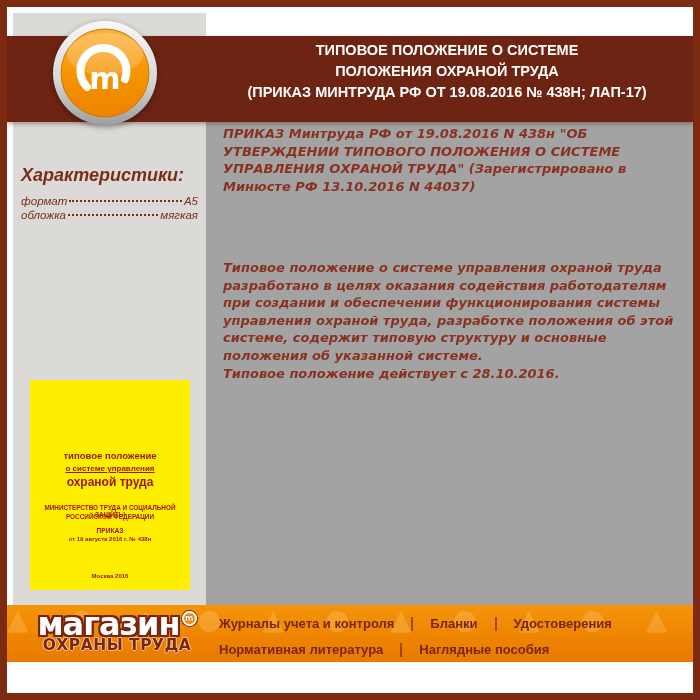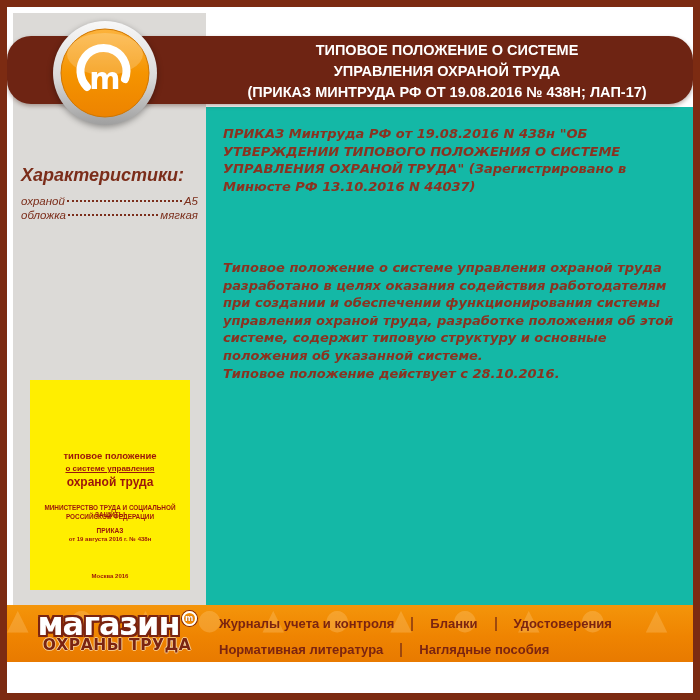"ТИПОВОЕ ПОЛОЖЕНИЕ О СИСТЕМЕ" .header-band { border-radius: 24px -> none; height: 68px -> 86px }
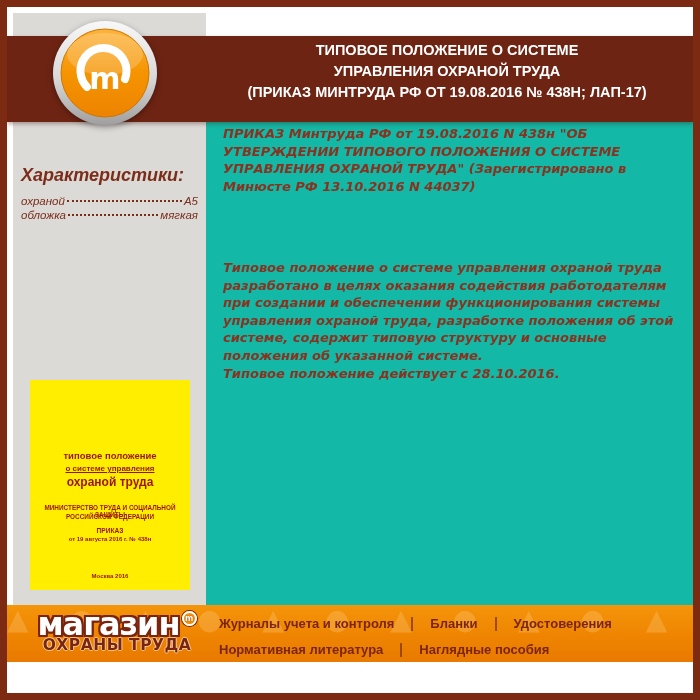"УПРАВЛЕНИЯ ОХРАНОЙ ТРУДА" div { text: УПРАВЛЕНИЯ -> ПОЛОЖЕНИЯ }
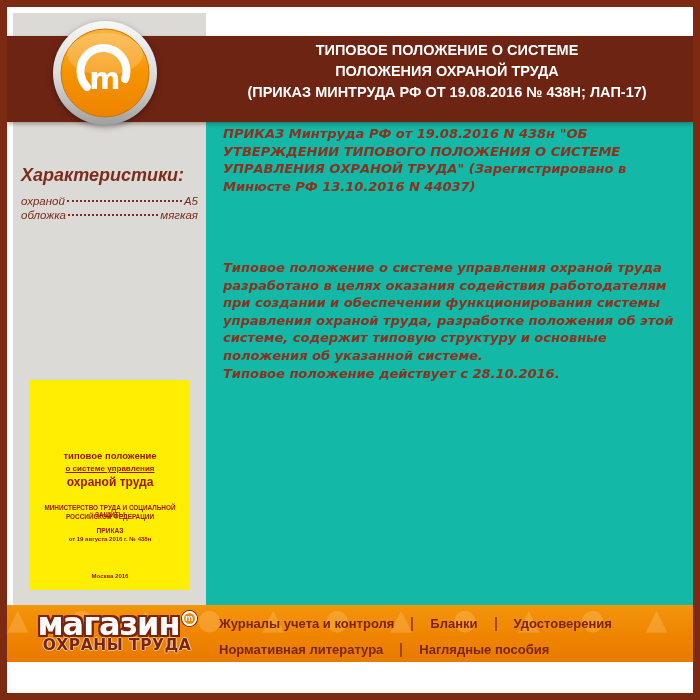"ПРИКАЗ Минтруда РФ от 19.08.2016" .main-panel { background: #14b8a6 -> #a3a3a3 }
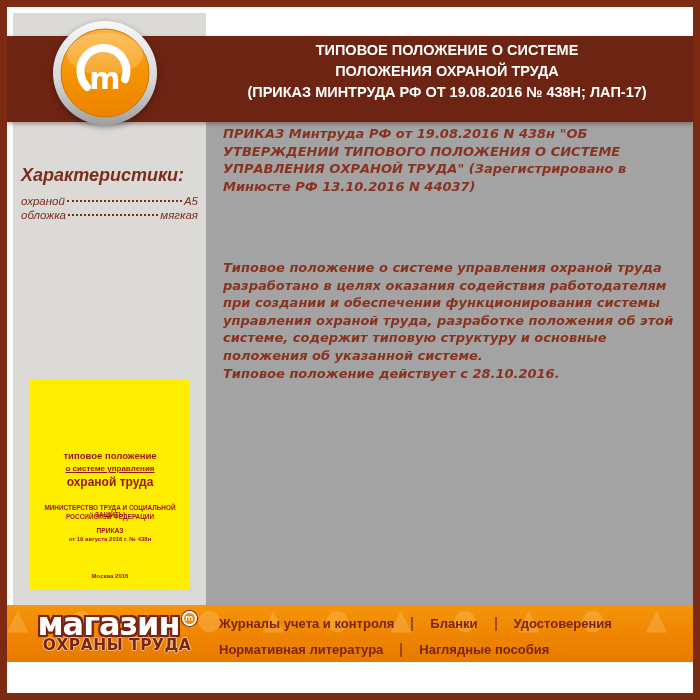"охраной" span { text: охраной -> формат }
